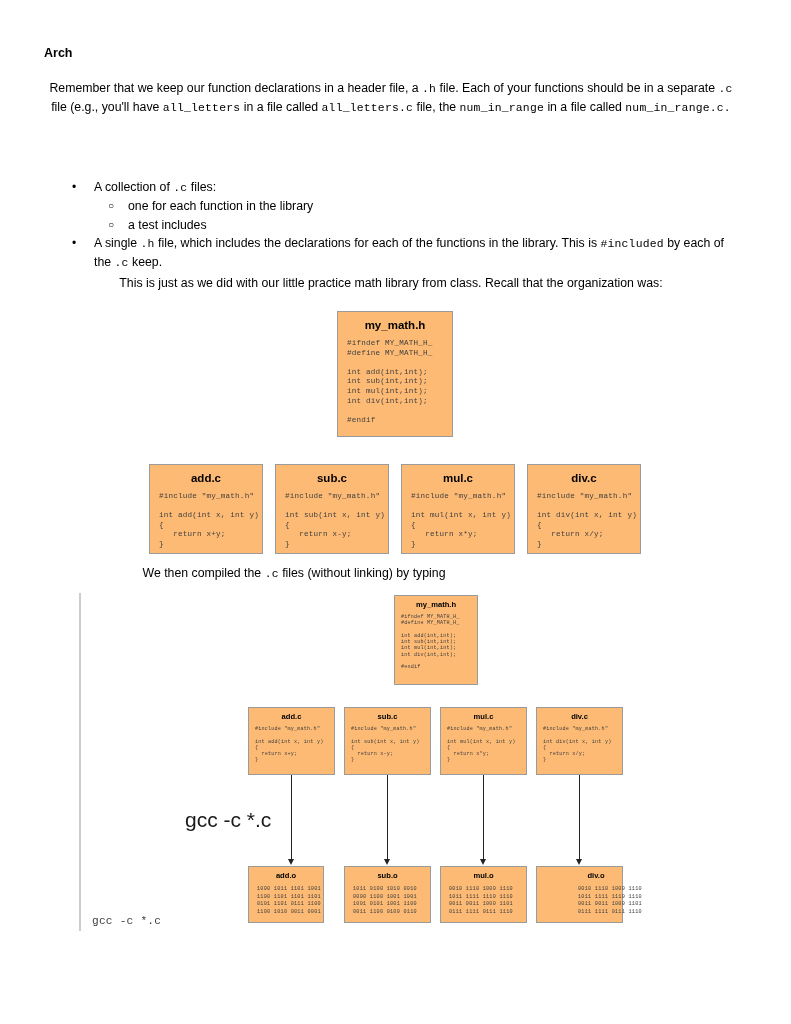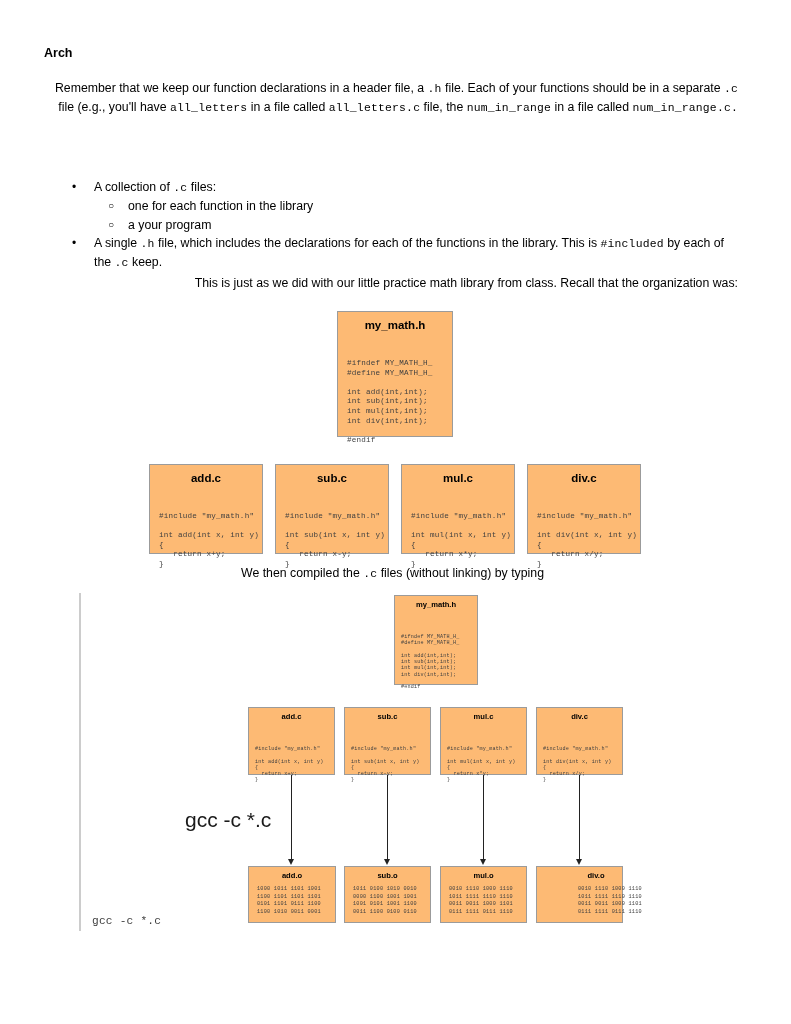"Remember that we keep our" .para { text-align: right -> center }
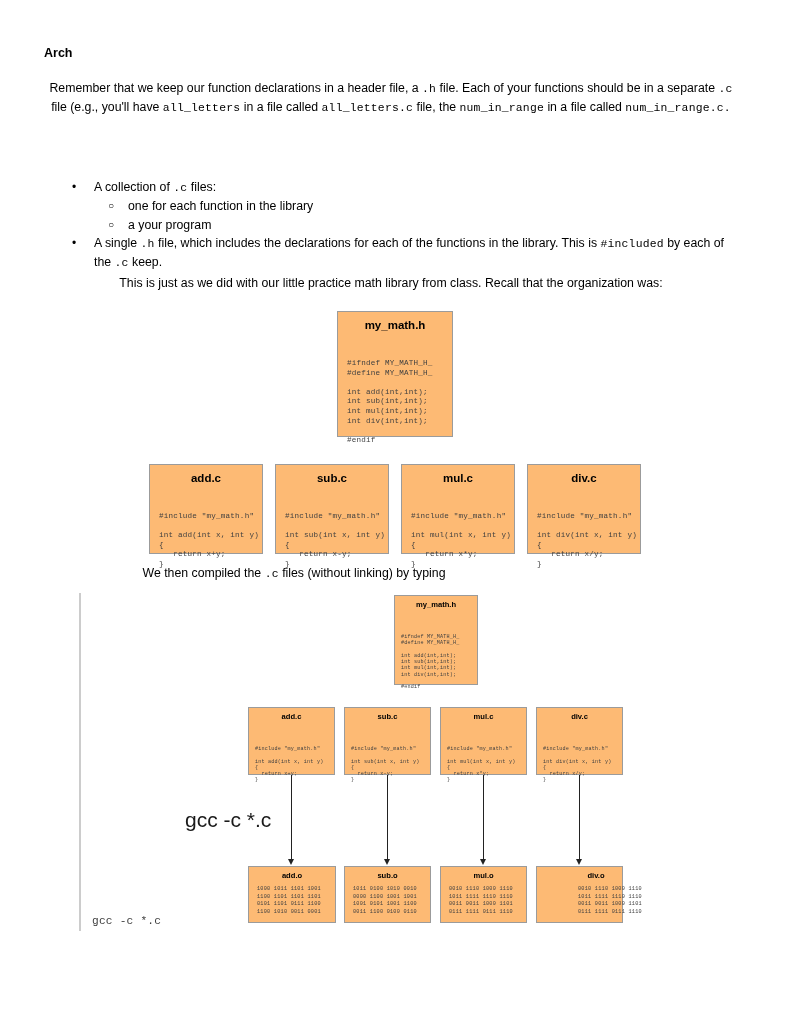"a your program" span { text: your program -> test includes }
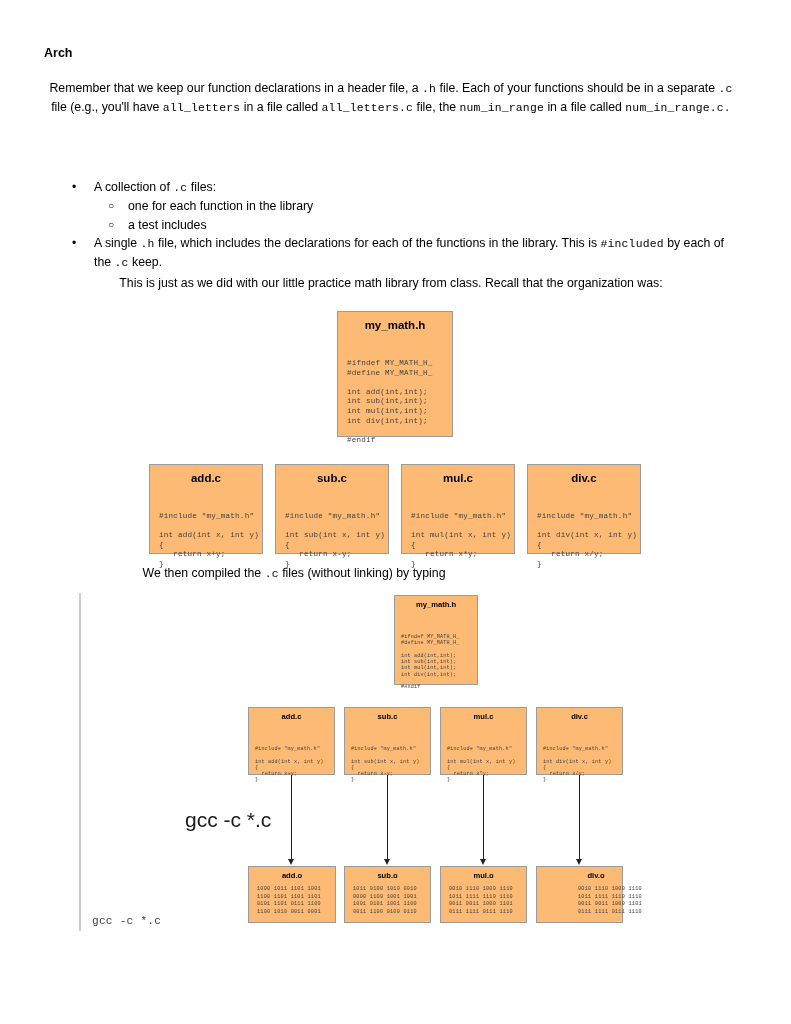"#ifndef MY_MATH_H_" .card-code { margin-top: 20px -> none }
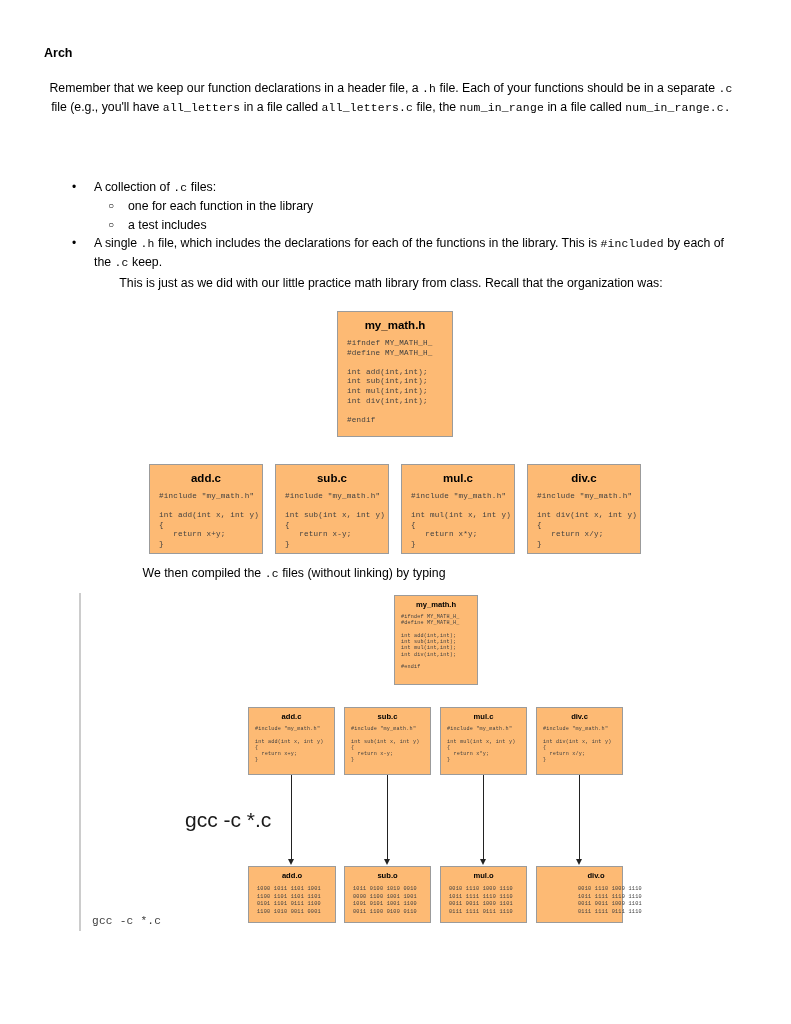"add.o" div.card { width: 88px -> 76px }
